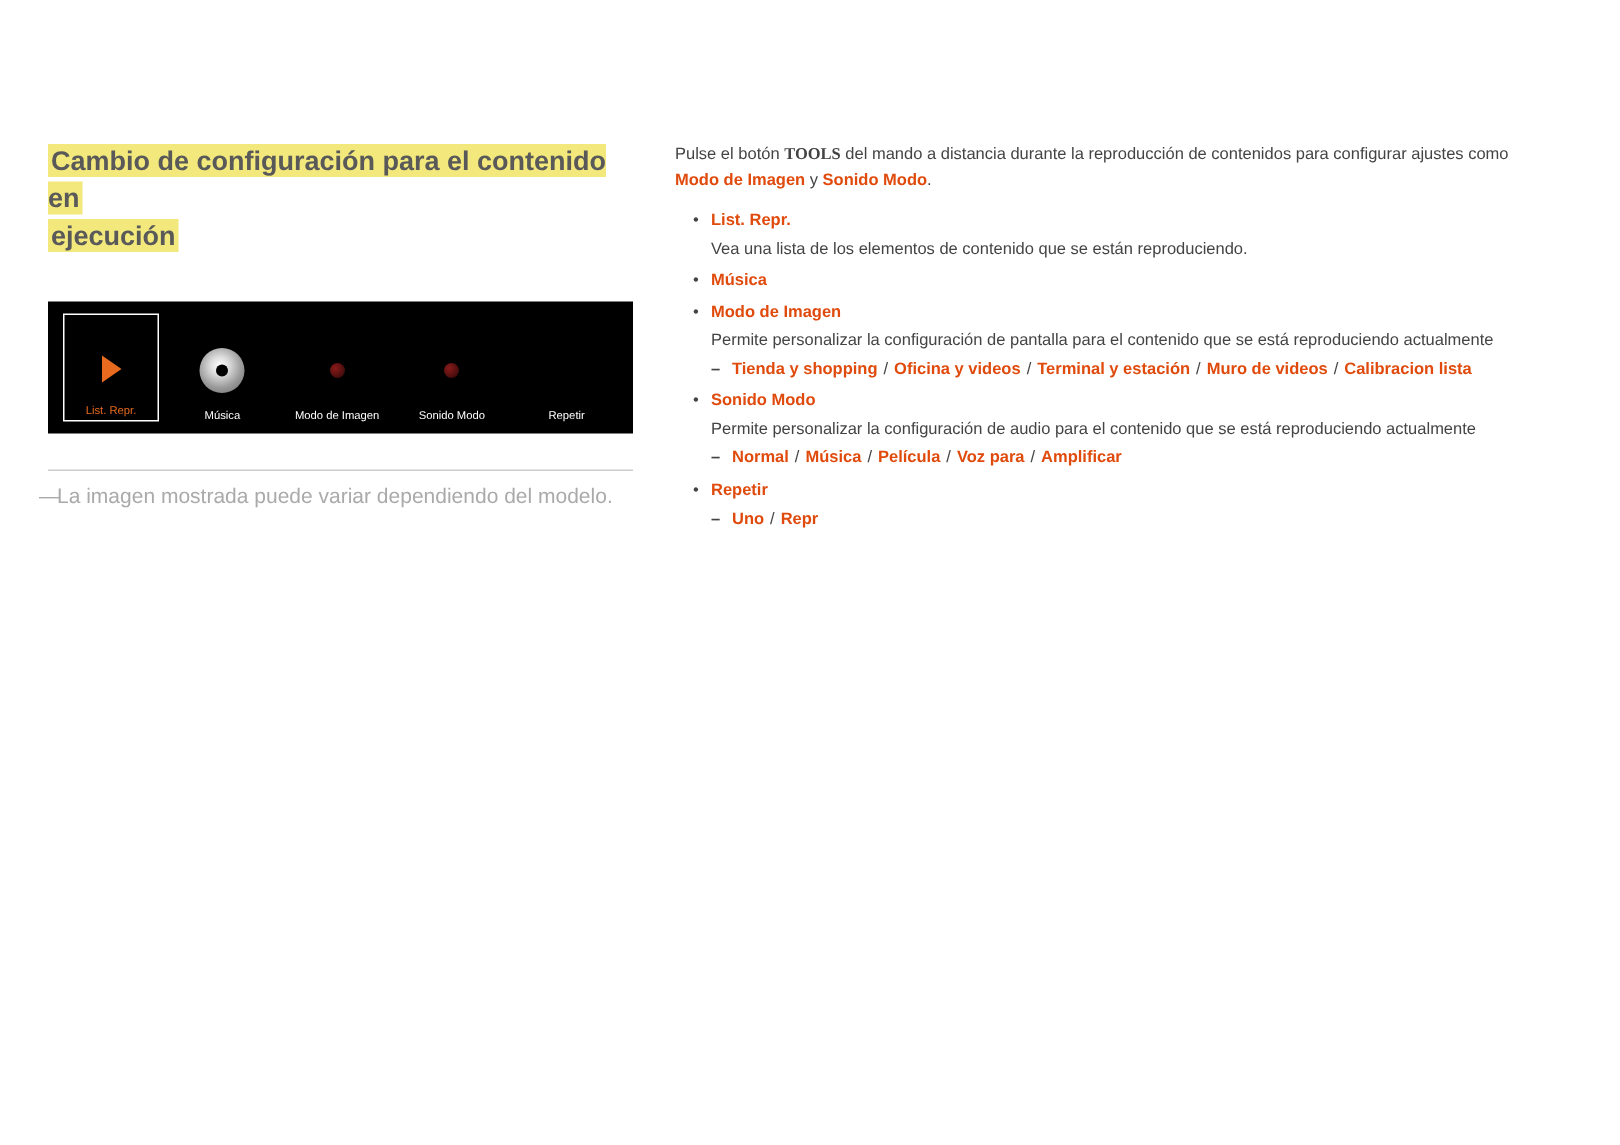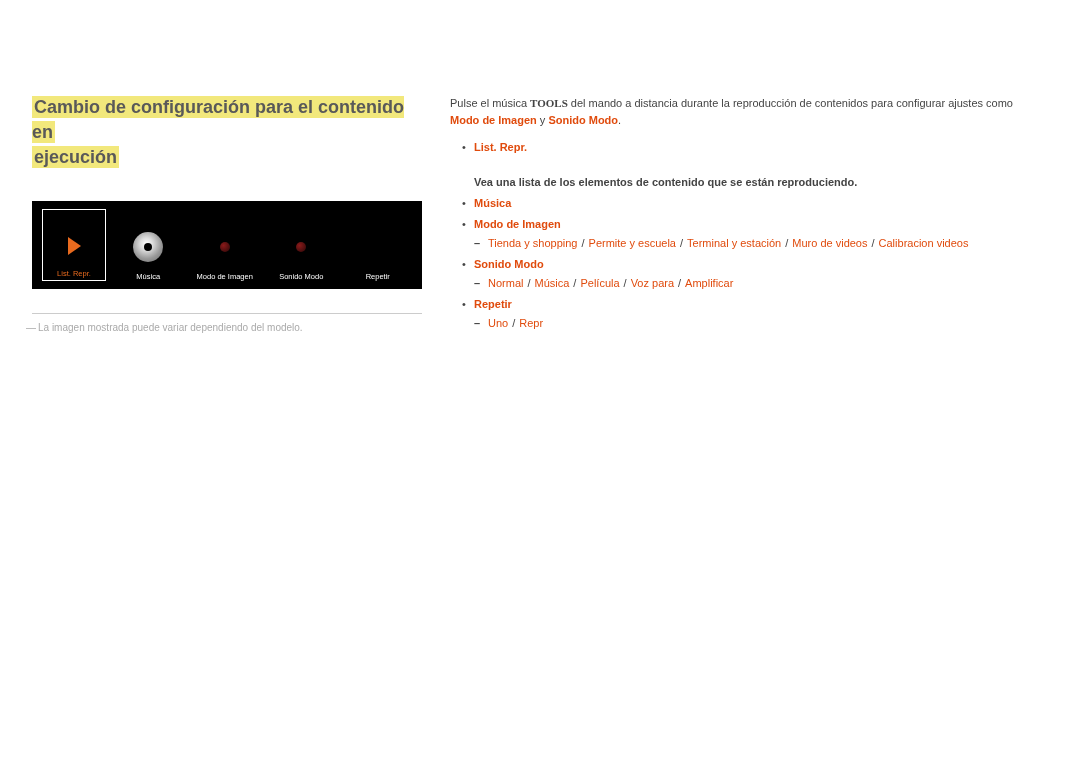"Pulse el música" span { text: música -> botón }
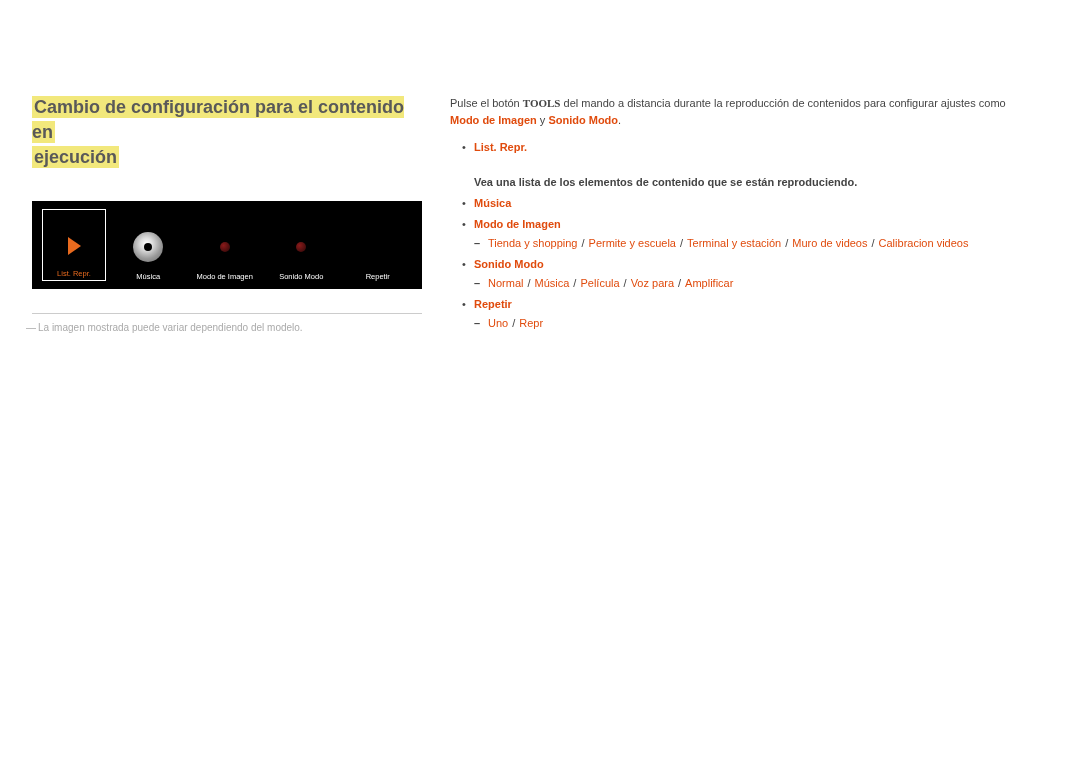"Vea una lista de los" .item-desc { font-weight: bold -> none; margin-top: 18px -> 2px }
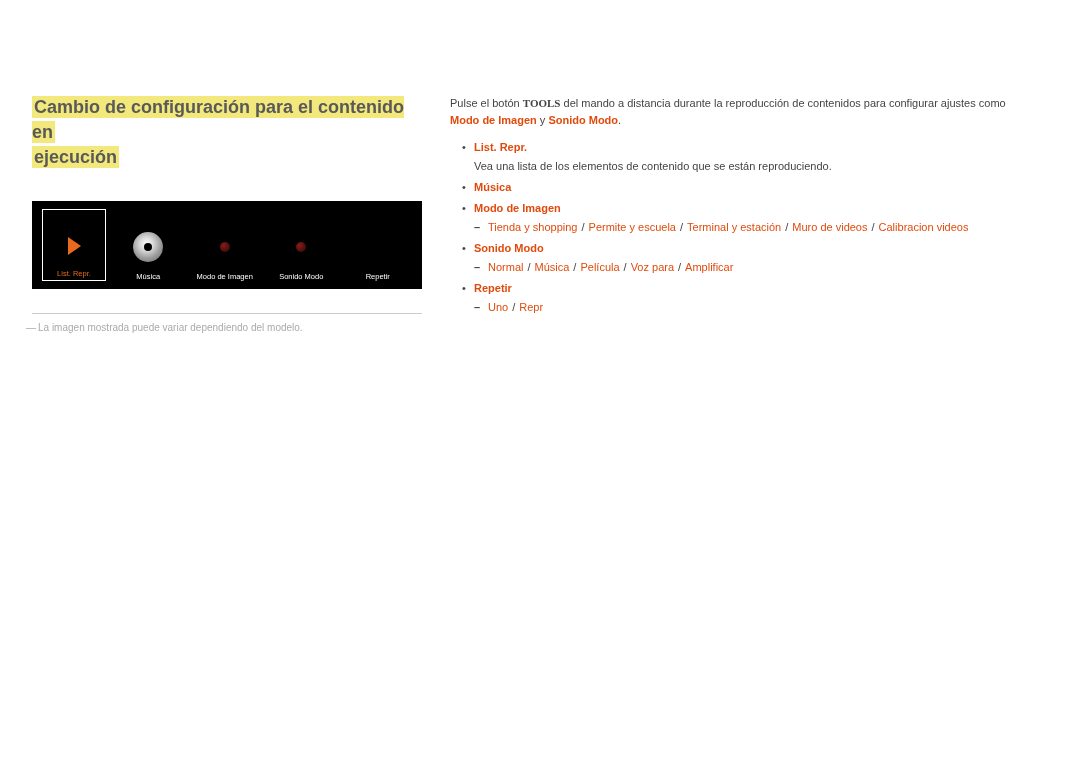"Permite personalizar la configuración de" div.item-desc { html: none -> <div>Permite personalizar la configuración de pantalla para el contenido que se está reproduciendo actualmente</div> }
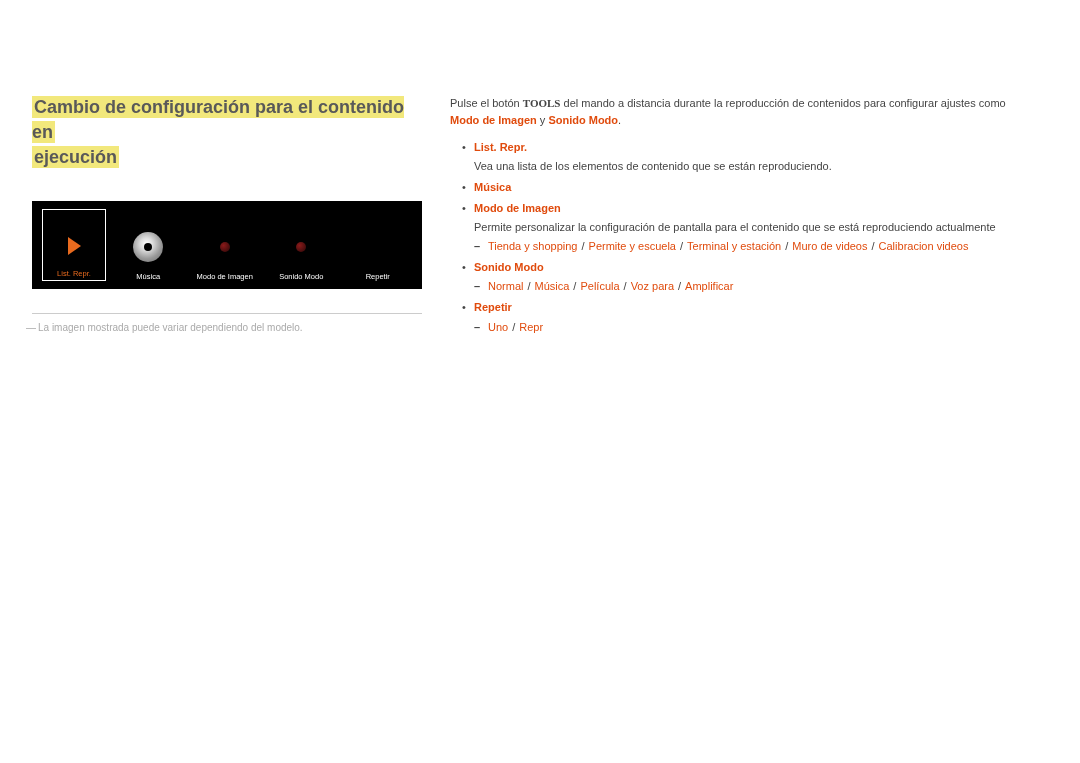"Tienda y shopping" .opt { font-weight: normal -> bold }
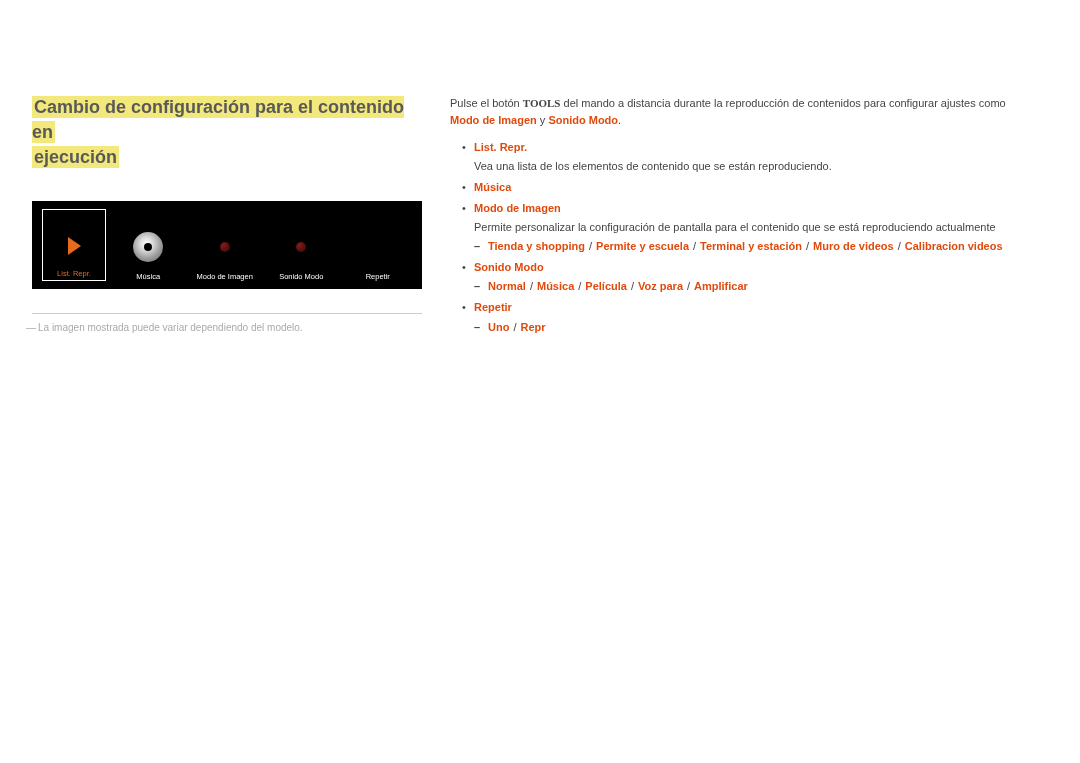"Permite y escuela" span.opt { text: Permite y escuela -> Oficina y videos }
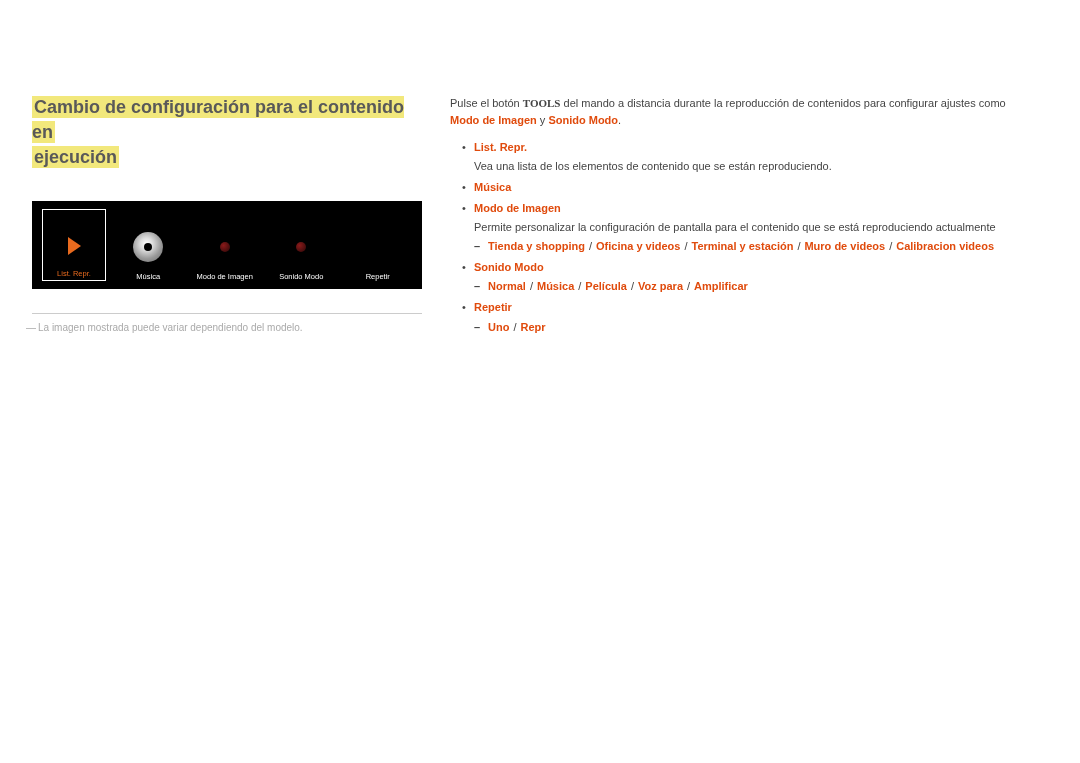"Calibracion videos" span.opt { text: videos -> lista }
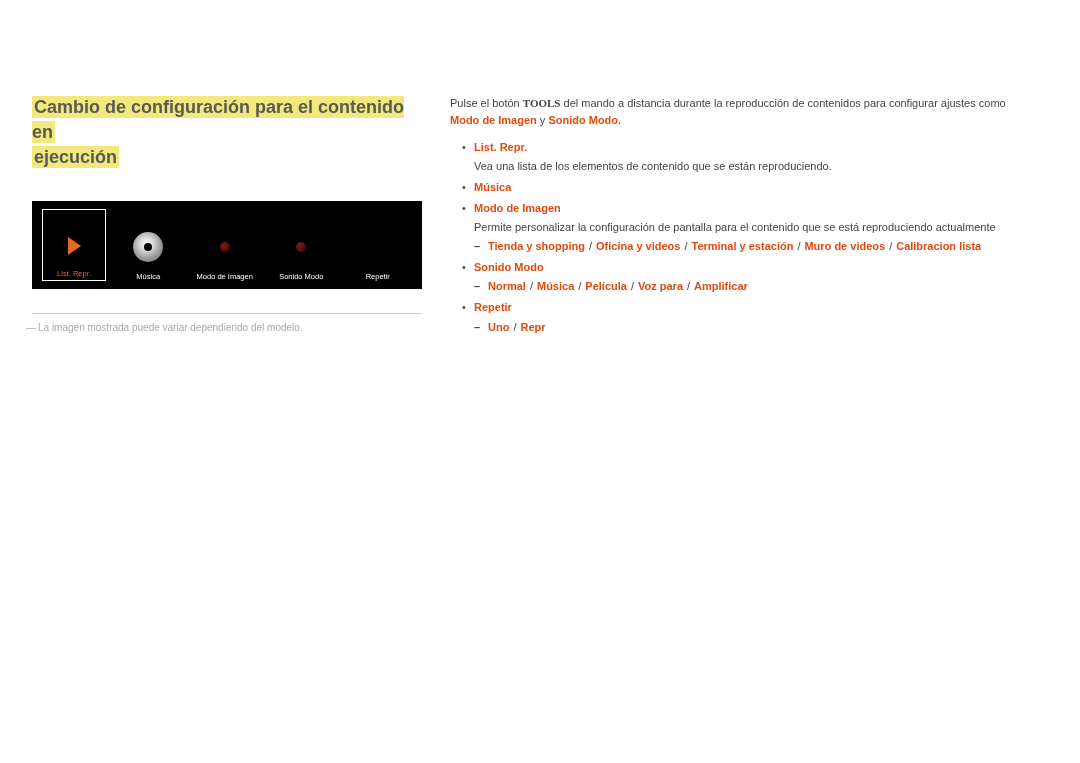"Permite personalizar la configuración de audio" div.item-desc { html: none -> <div>Permite personalizar la configuración de audio para el contenido que se está reproduciendo actualmente</div> }
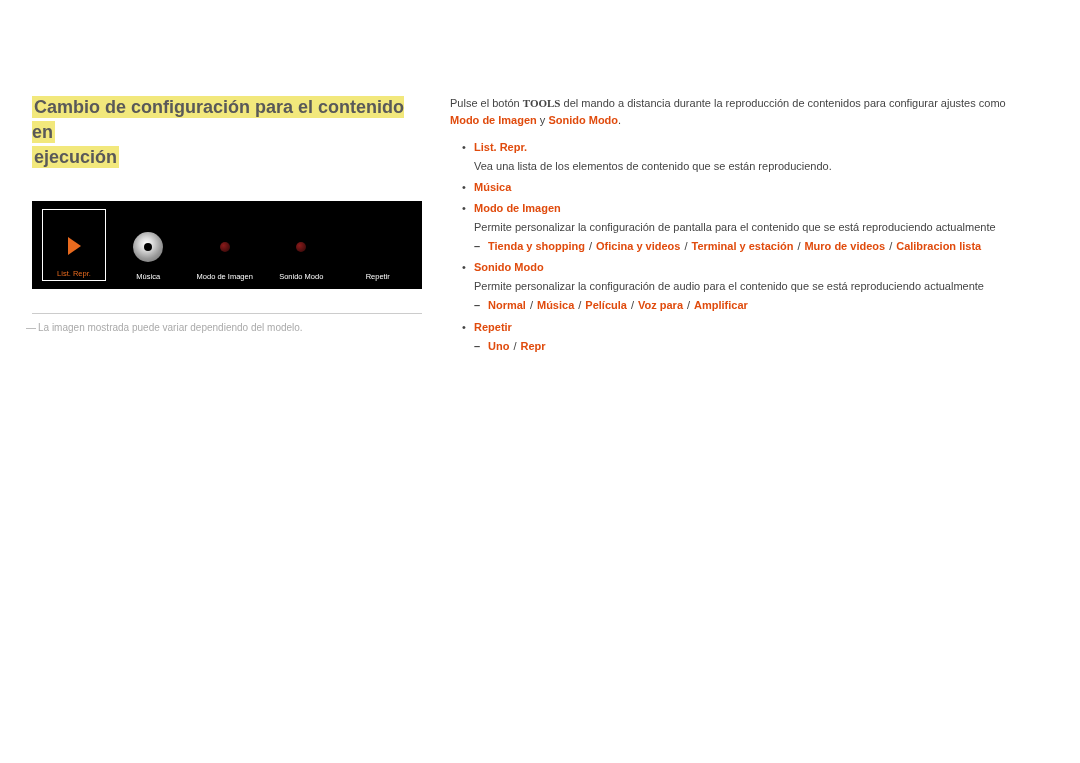"La imagen mostrada puede variar" .footnote { font-size: 10px -> 14px }
